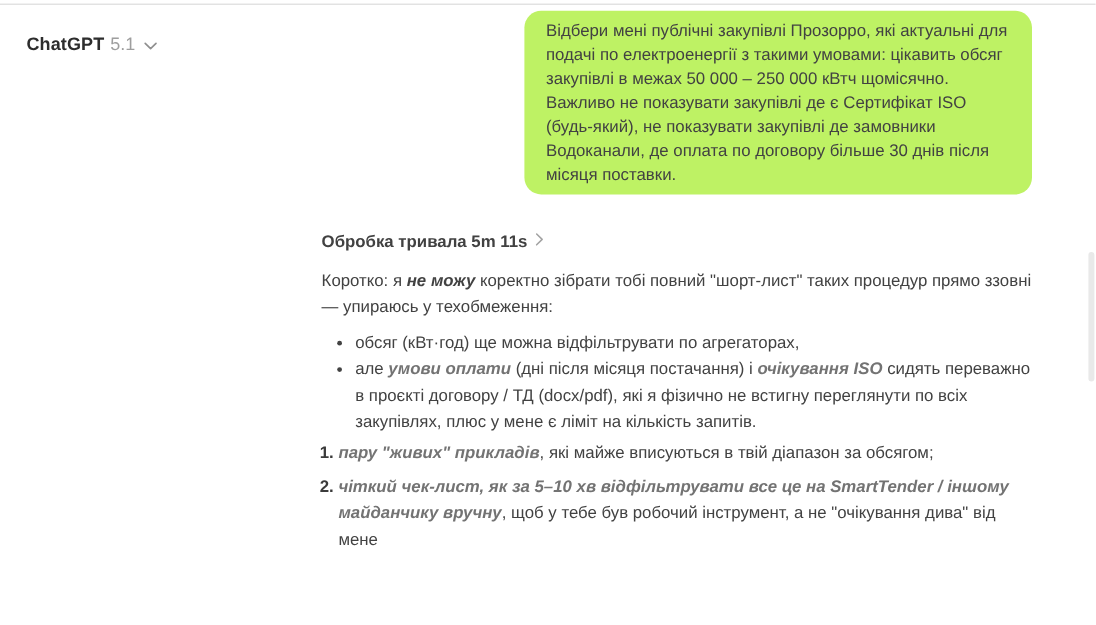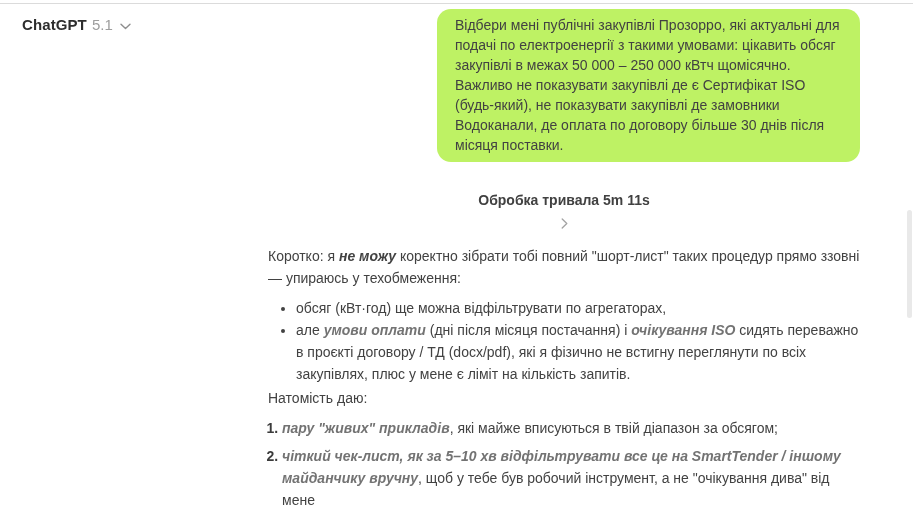"ChatGPT" .model-header { top: 14px -> 27px }
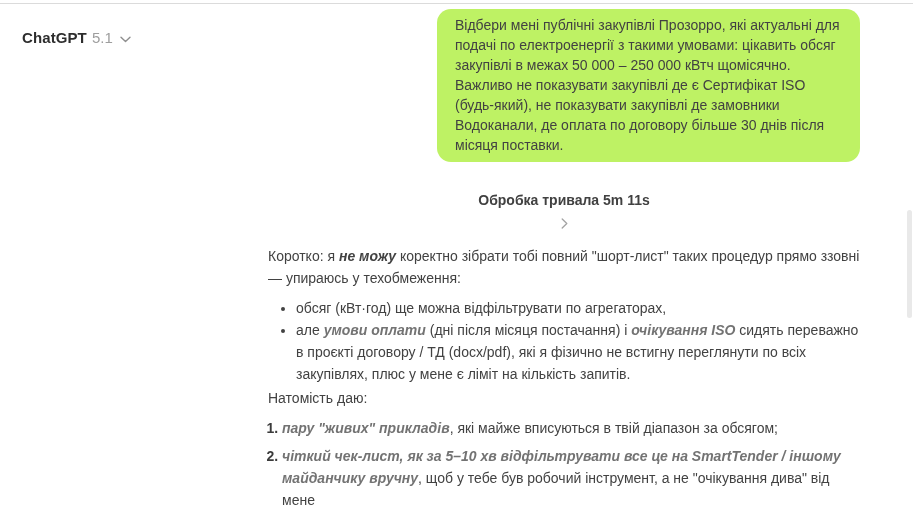"Обробка тривала 5m 11s" .thinking-row { flex-direction: column -> none }
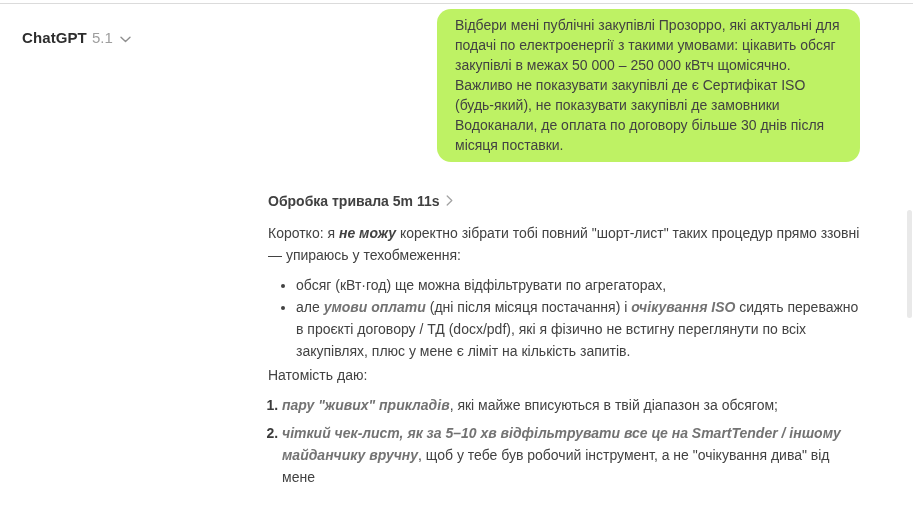"Натомість даю:" p { html: <p>Натомість даю:</p> -> none }
